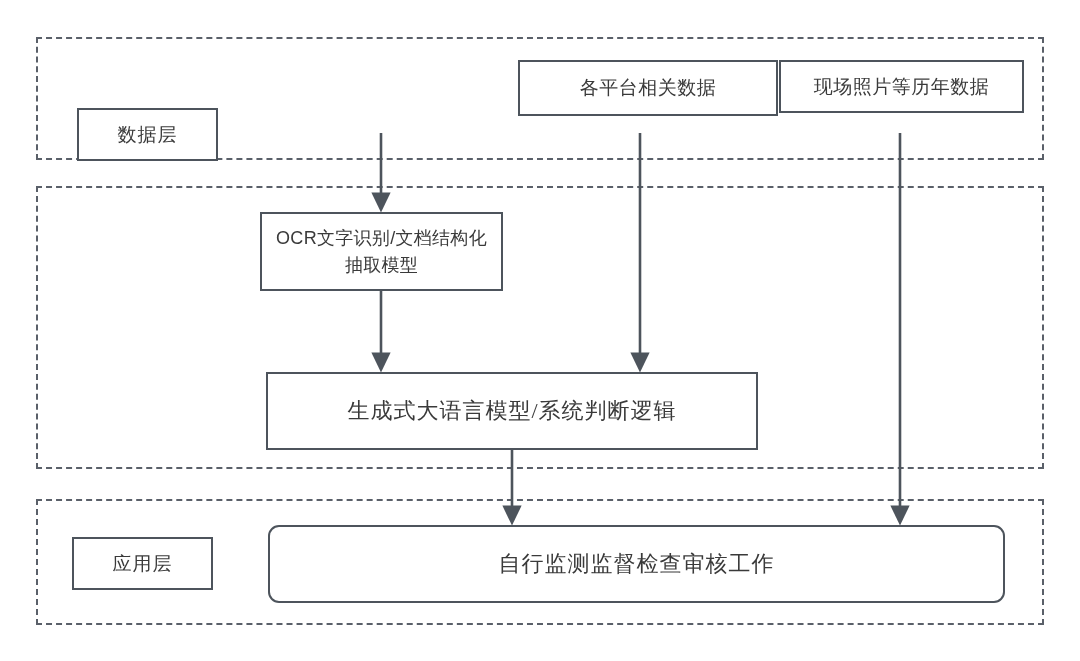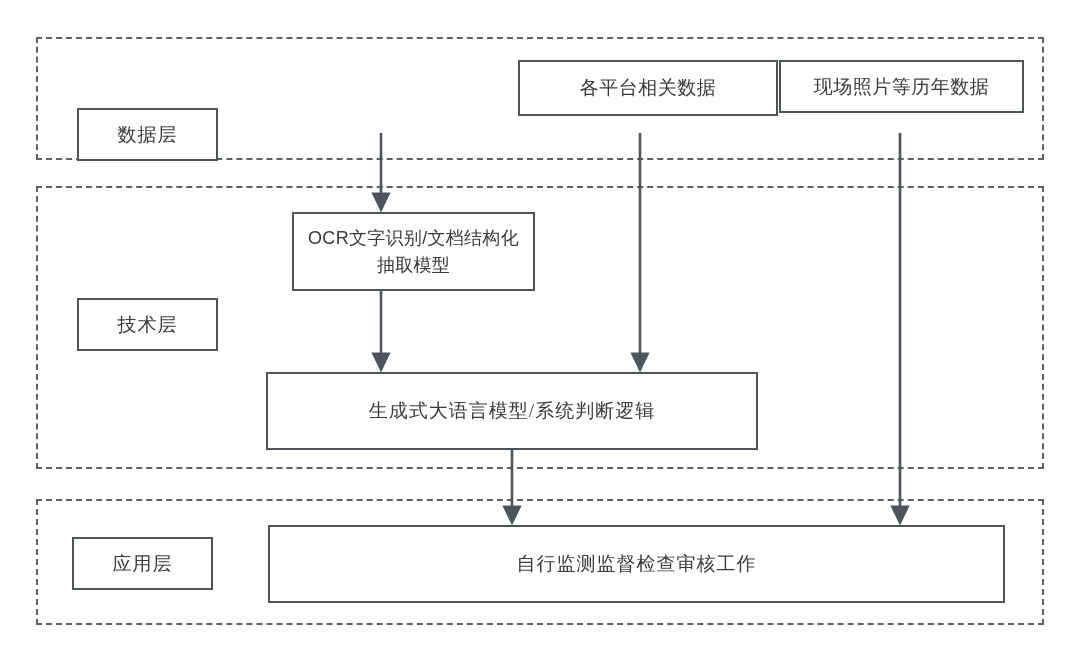"OCR文字识别/文档结构化抽取模型" div.node { margin-left: 32px -> none }
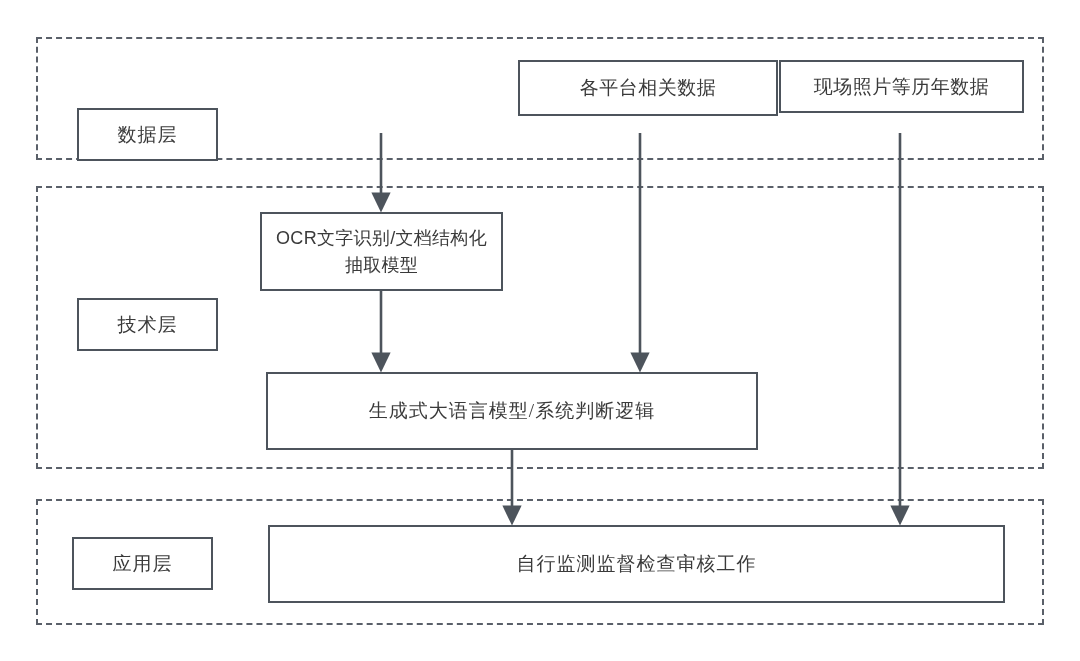"技术层" div.node { html: <div>技术层</div> -> none }
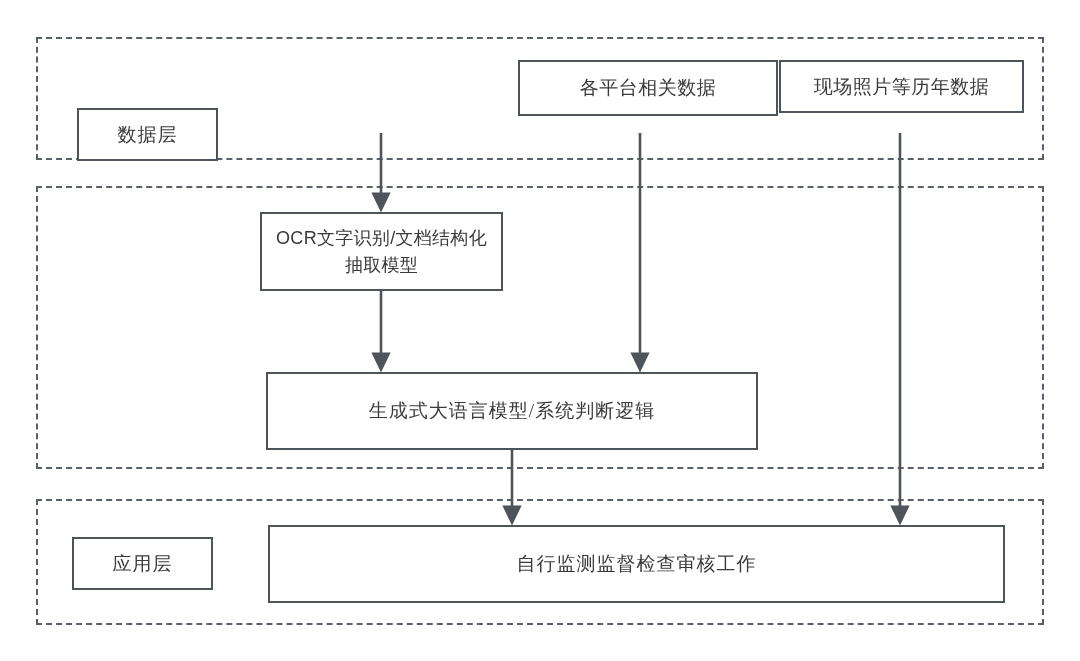"生成式大语言模型/系统判断逻辑" .node.wide-node { font-size: 19px -> 22px }
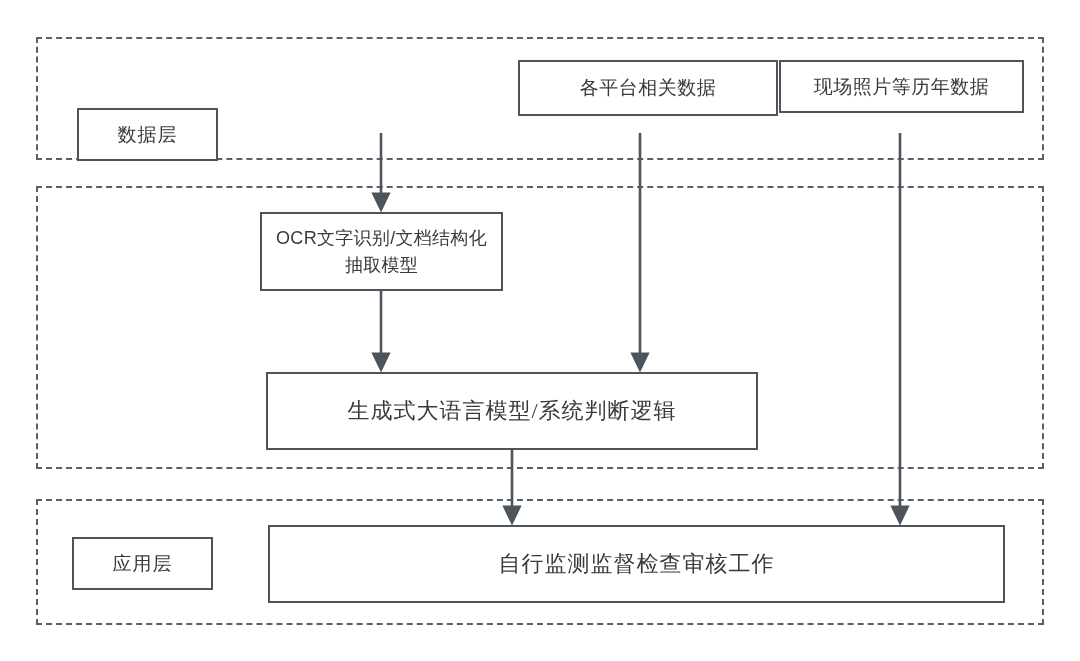"自行监测监督检查审核工作" div.node { border-radius: none -> 11px }
